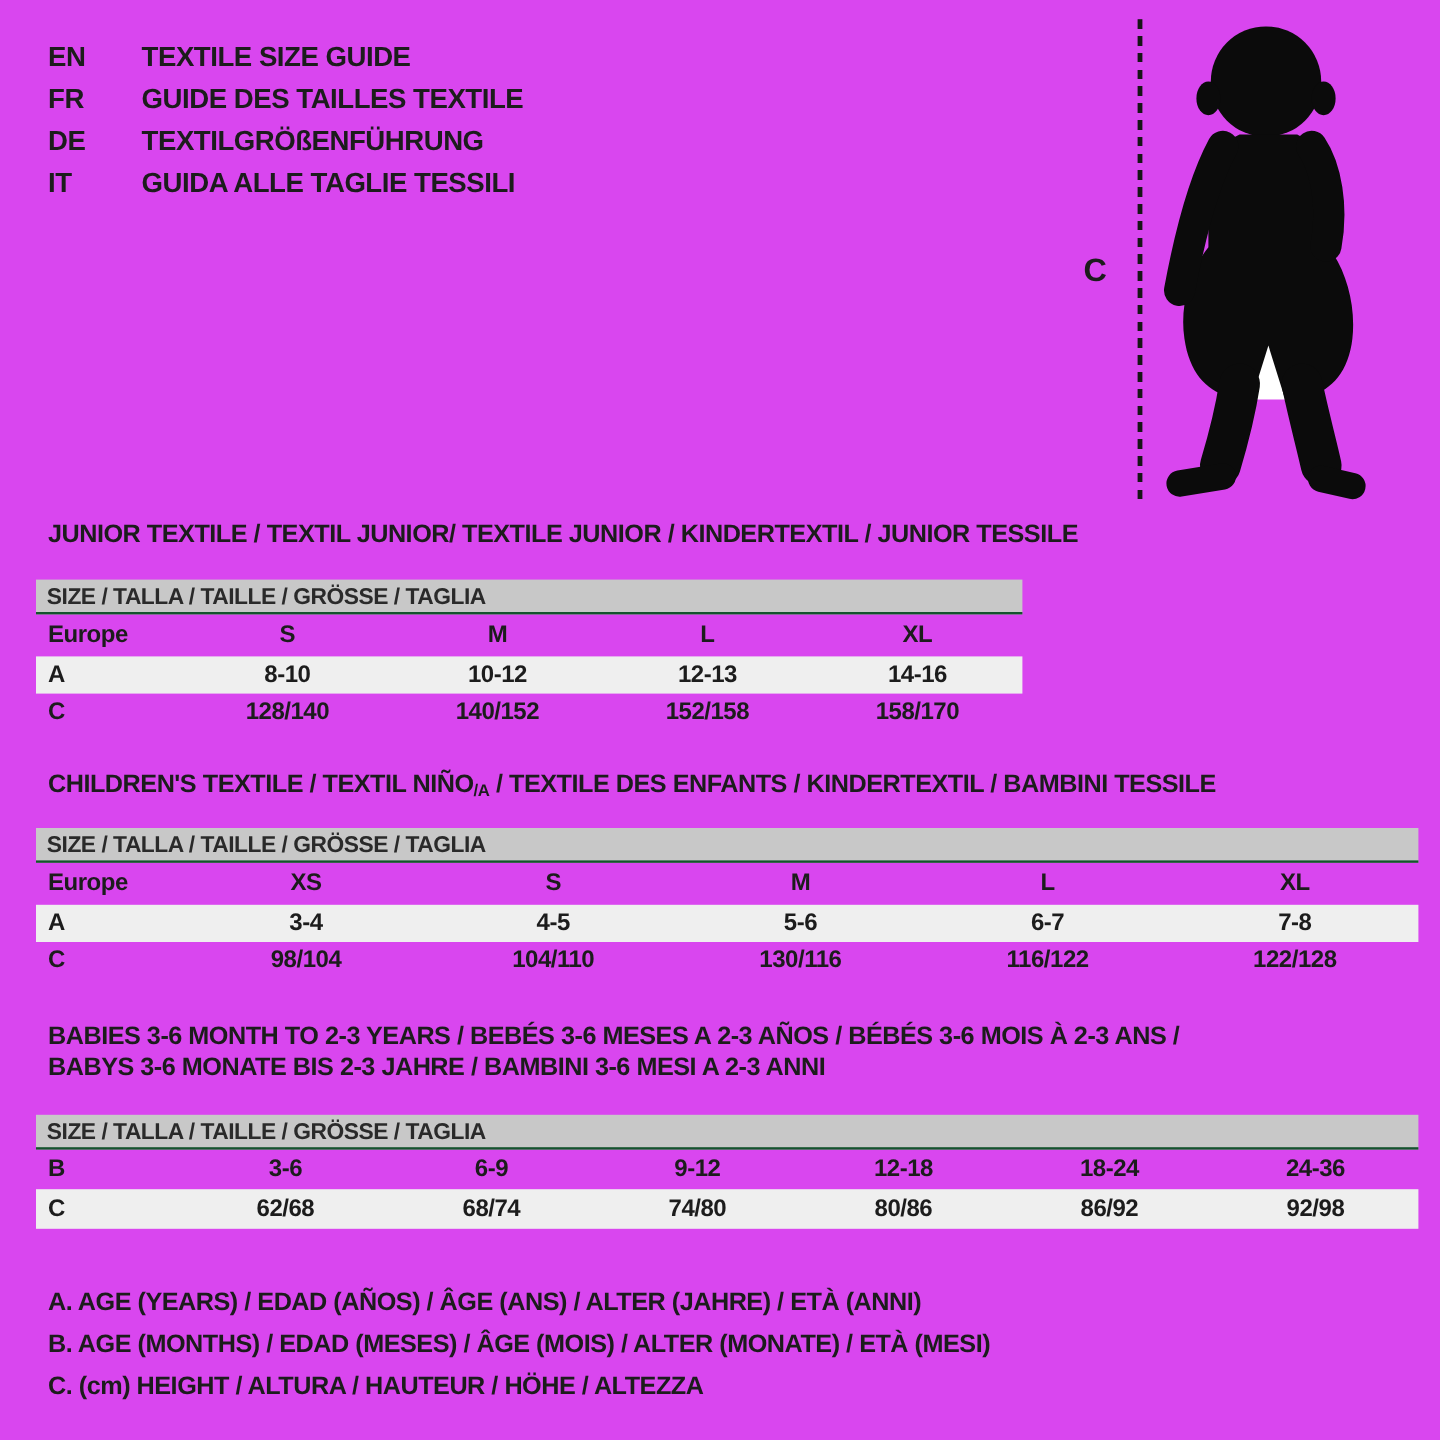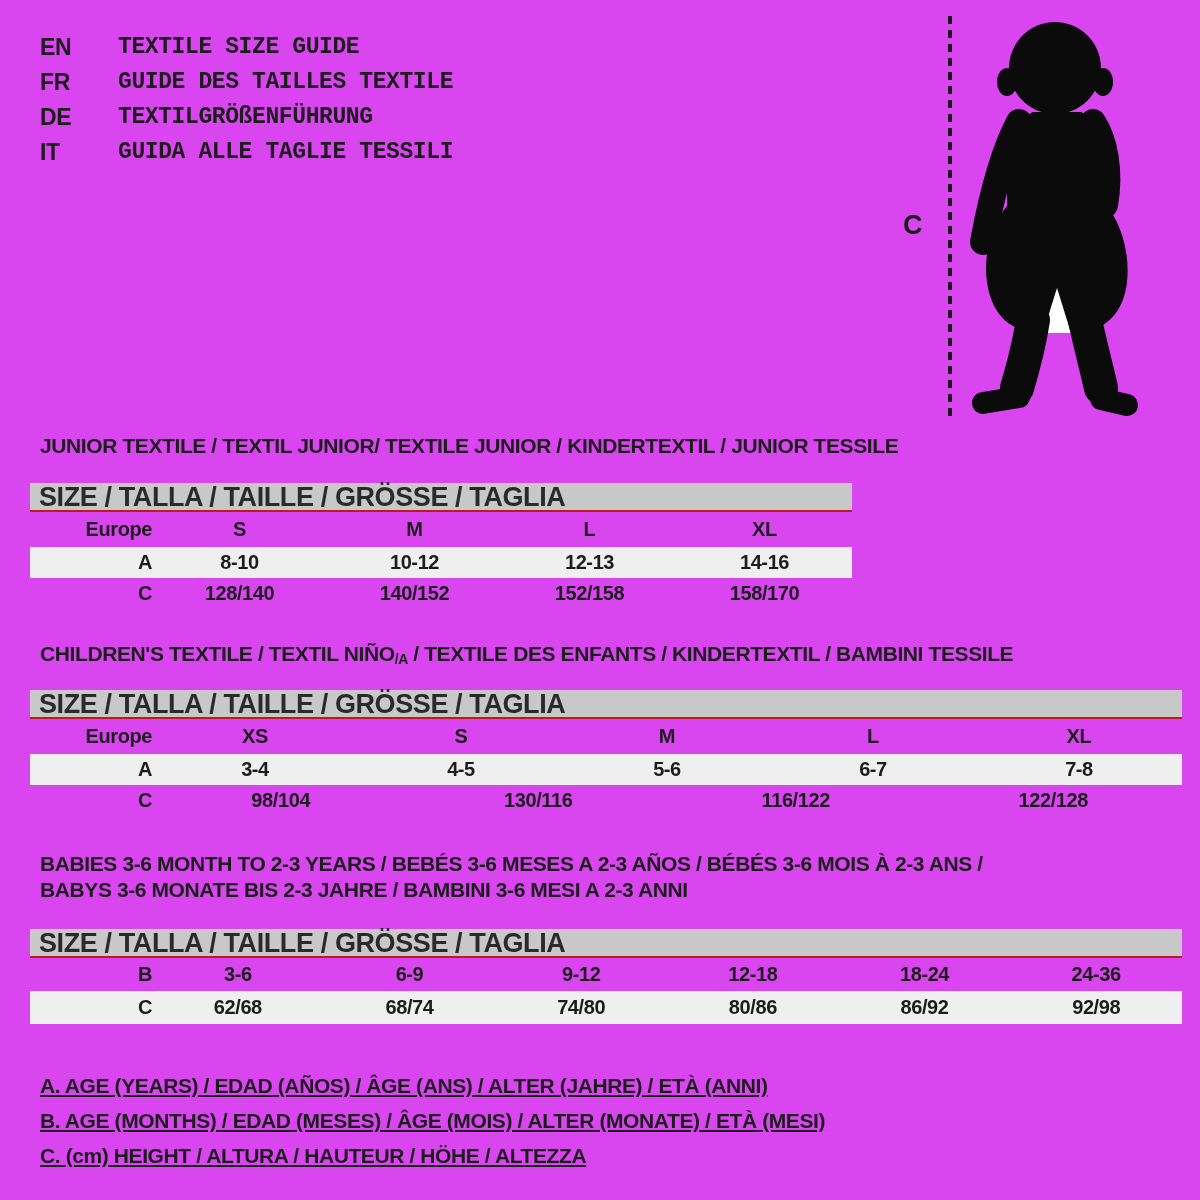"TEXTILE SIZE GUIDE" .lang-label { font-family: Liberation Mono, monospace -> none }
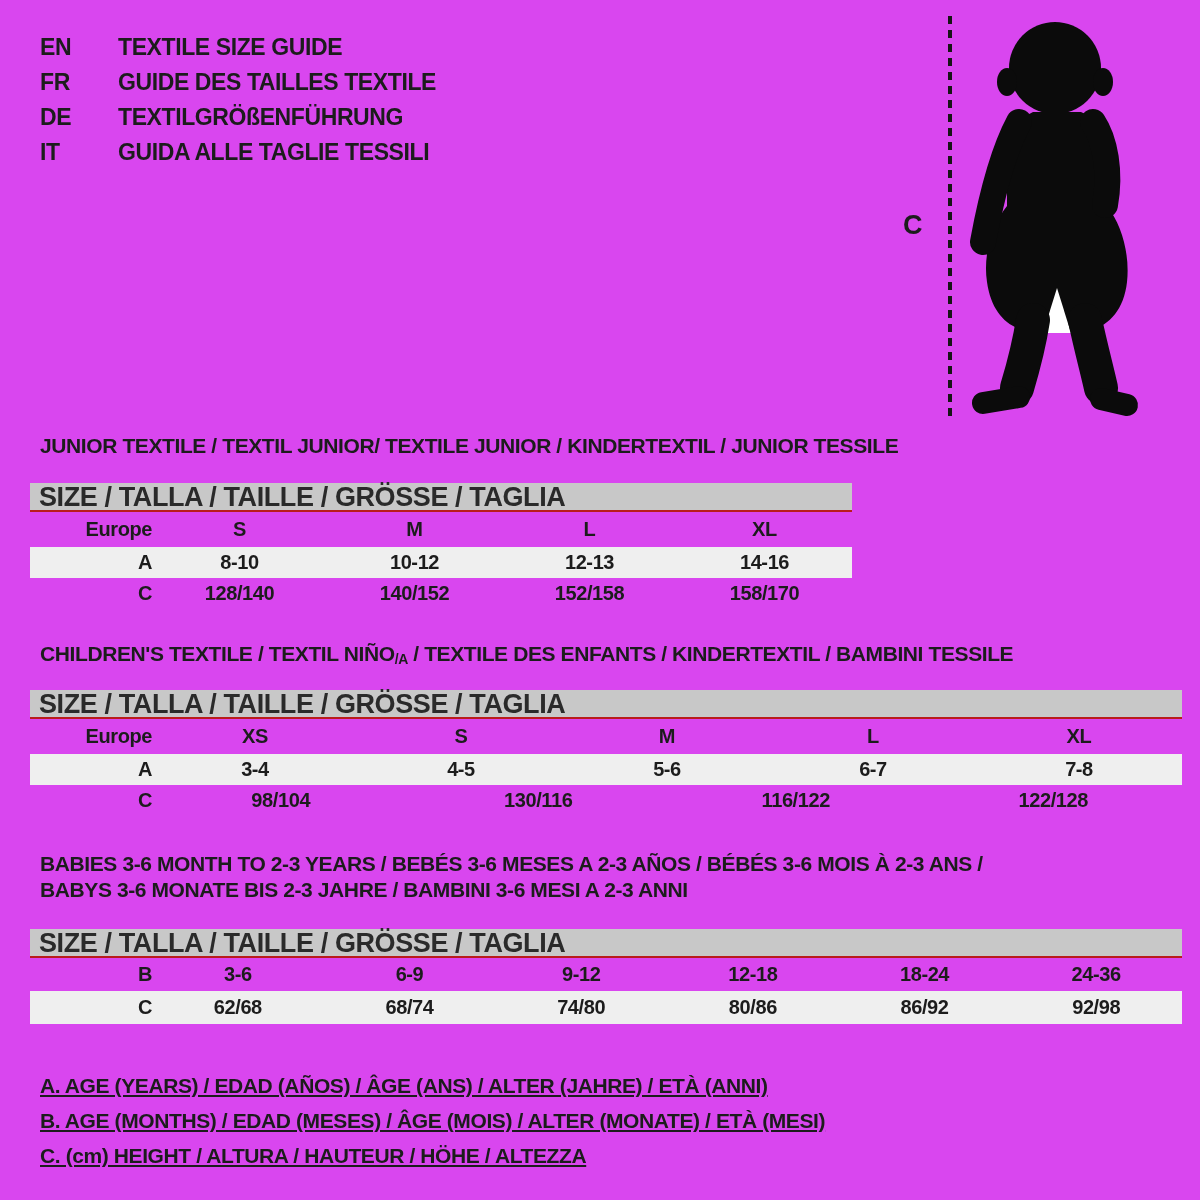"SIZE / TALLA / TAILLE" .size-bar { border-bottom: 2px solid #b91c1c -> 2px solid #14532d; font-size: 27px -> 19px }
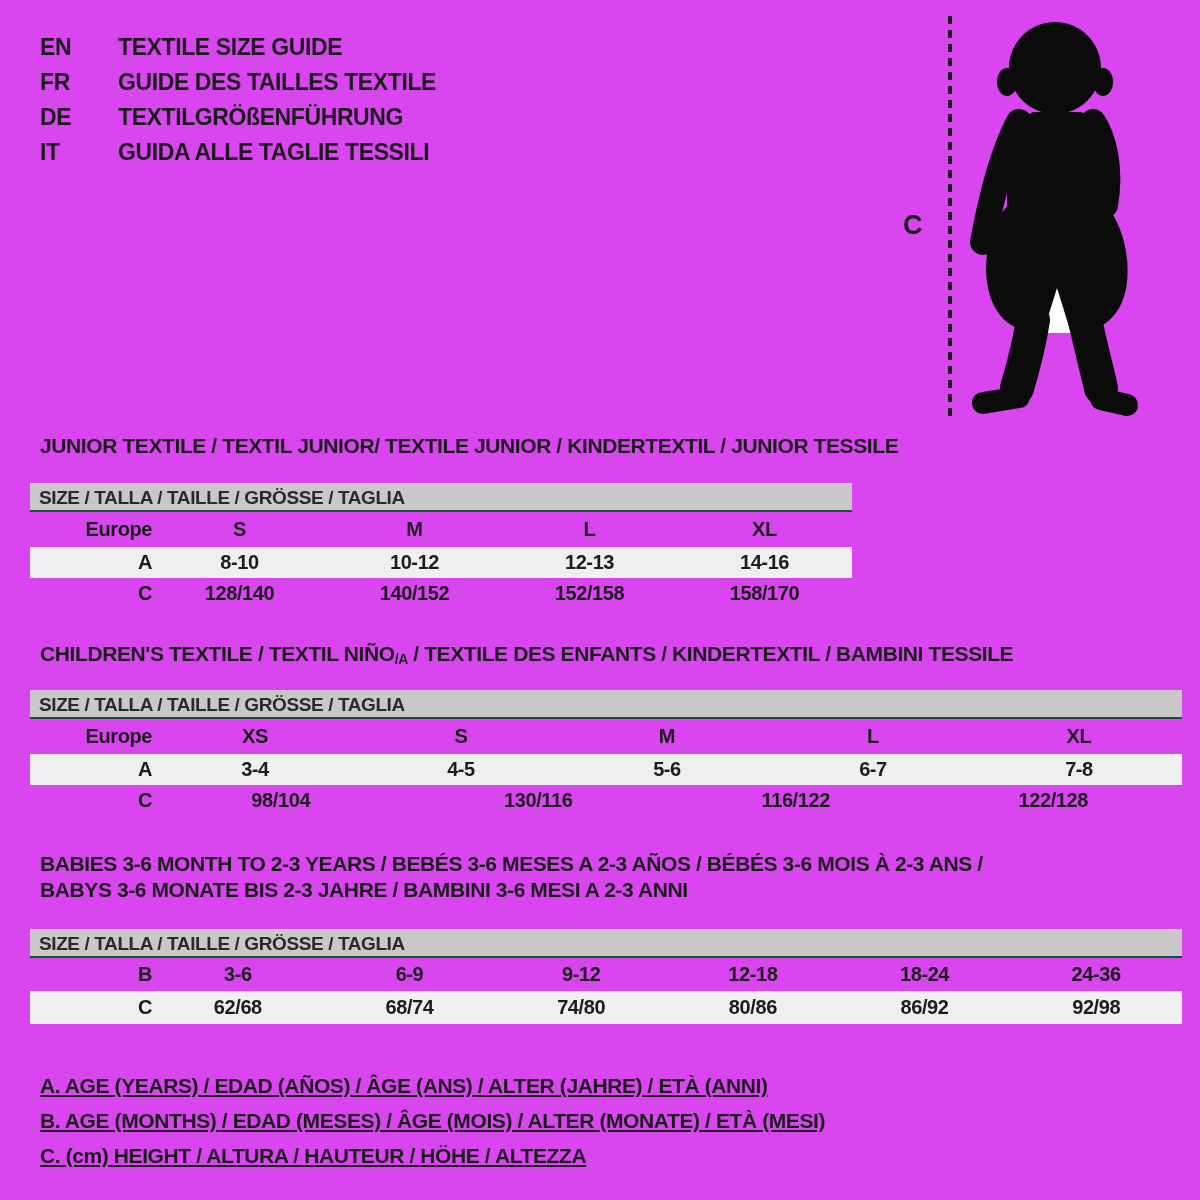"Europe" .tlabel { text-align: right -> none }
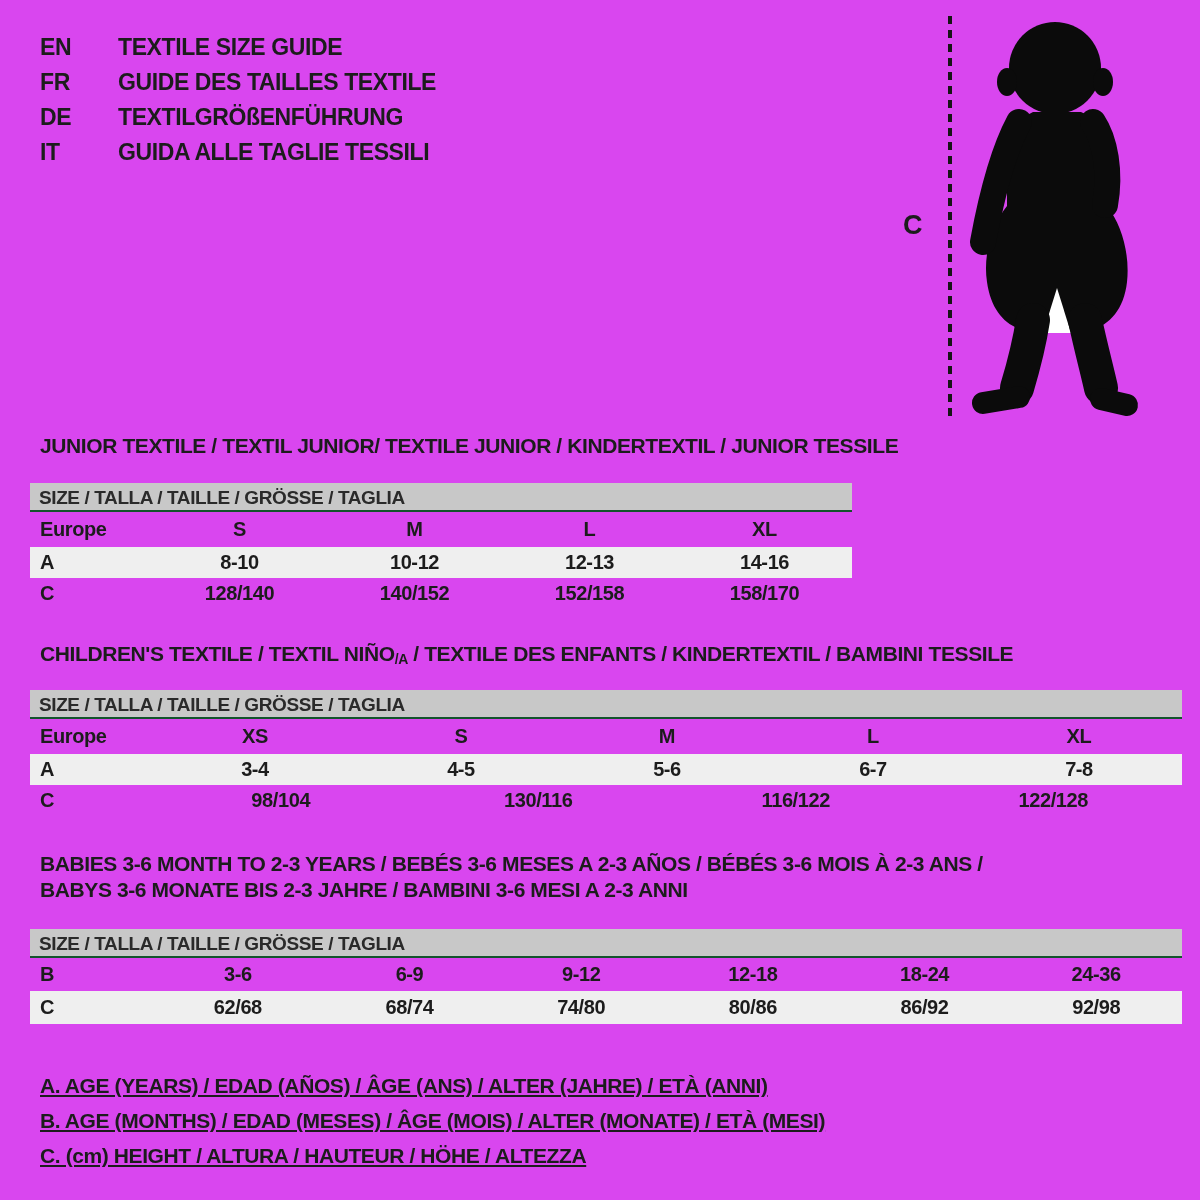"104/110" span.tcell { html: none -> <span>104/110</span> }
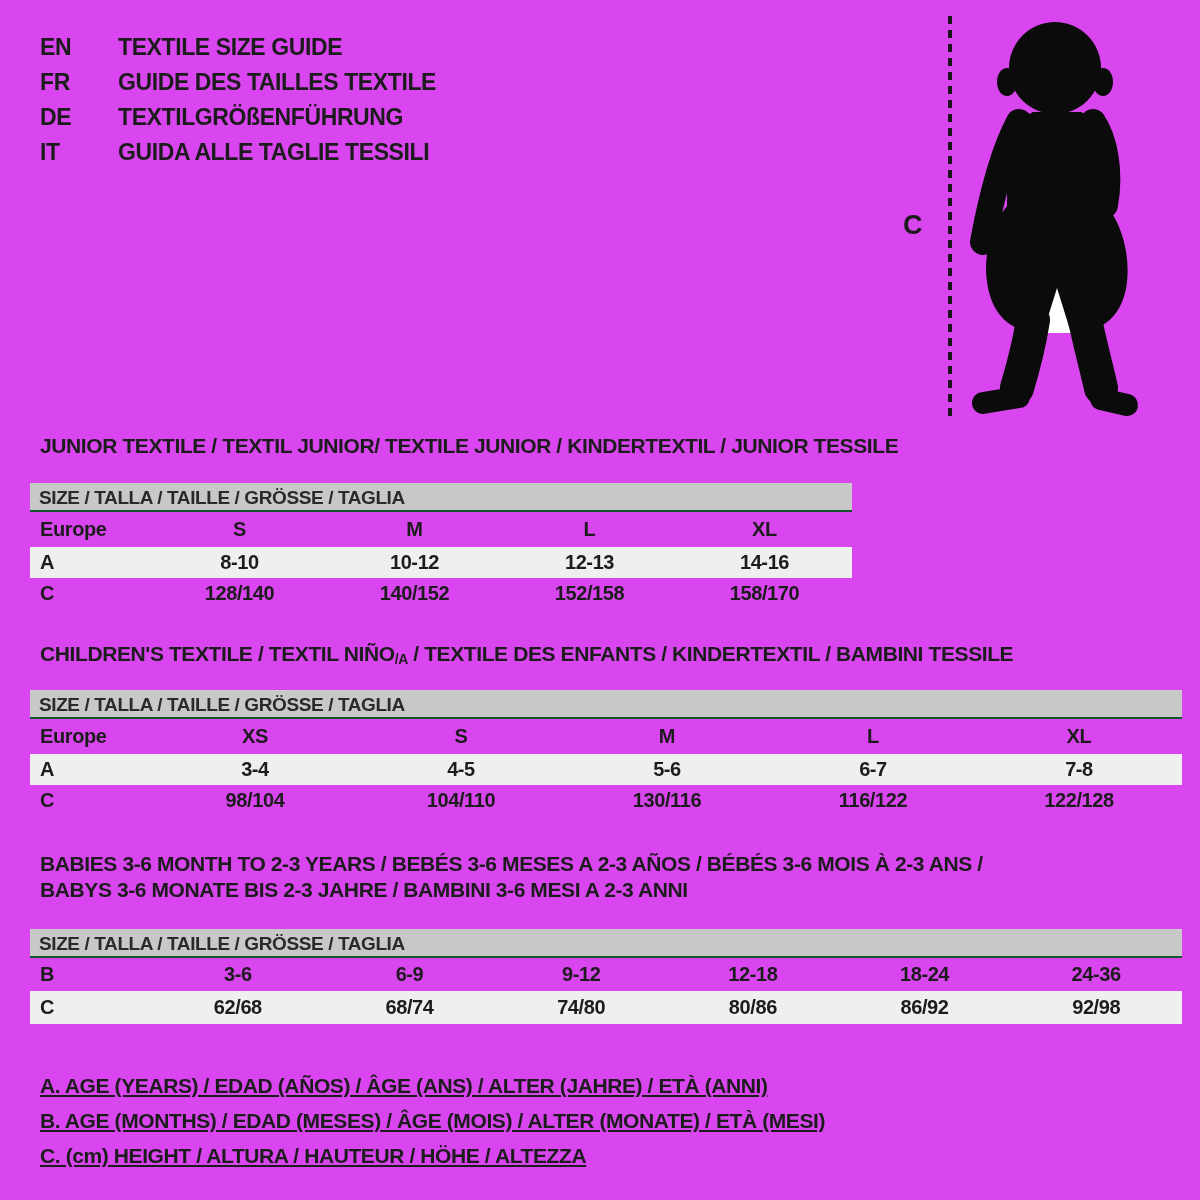"A. AGE (YEARS) / EDAD" .legend-block { text-decoration: underline -> none }
